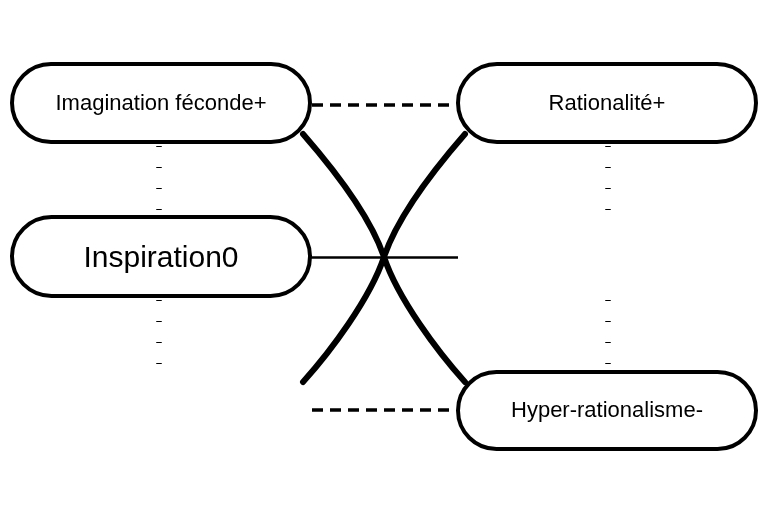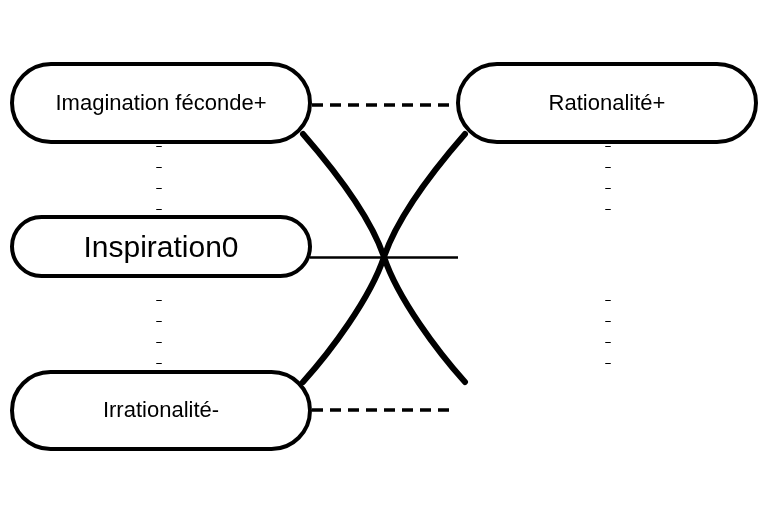"Inspiration0" .row-mid { height: 63px -> 83px }
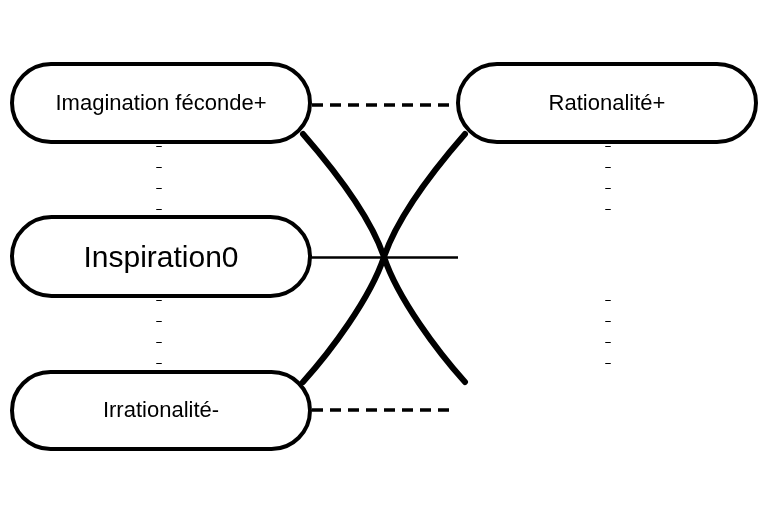"Irrationalité-" div.node { html: <div> <span>Irrationalité-</span> </div> -> none }
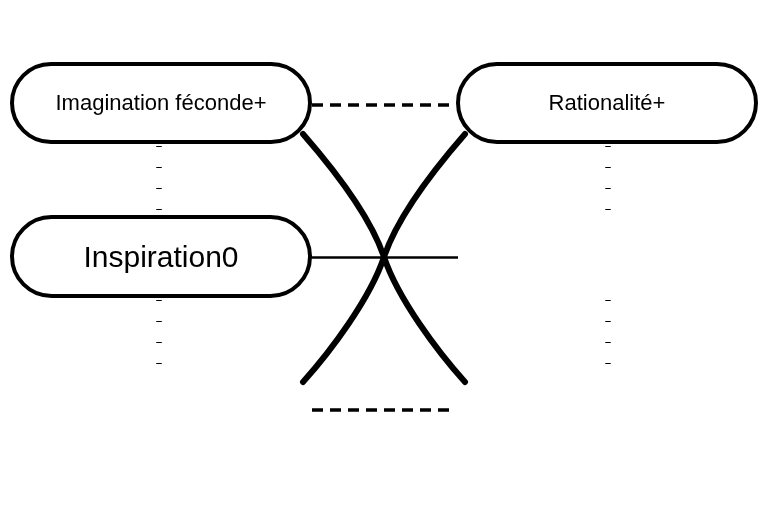"Hyper-rationalisme-" div.node { html: none -> <div> <span>Hyper-rationalisme-</span> </div> }
